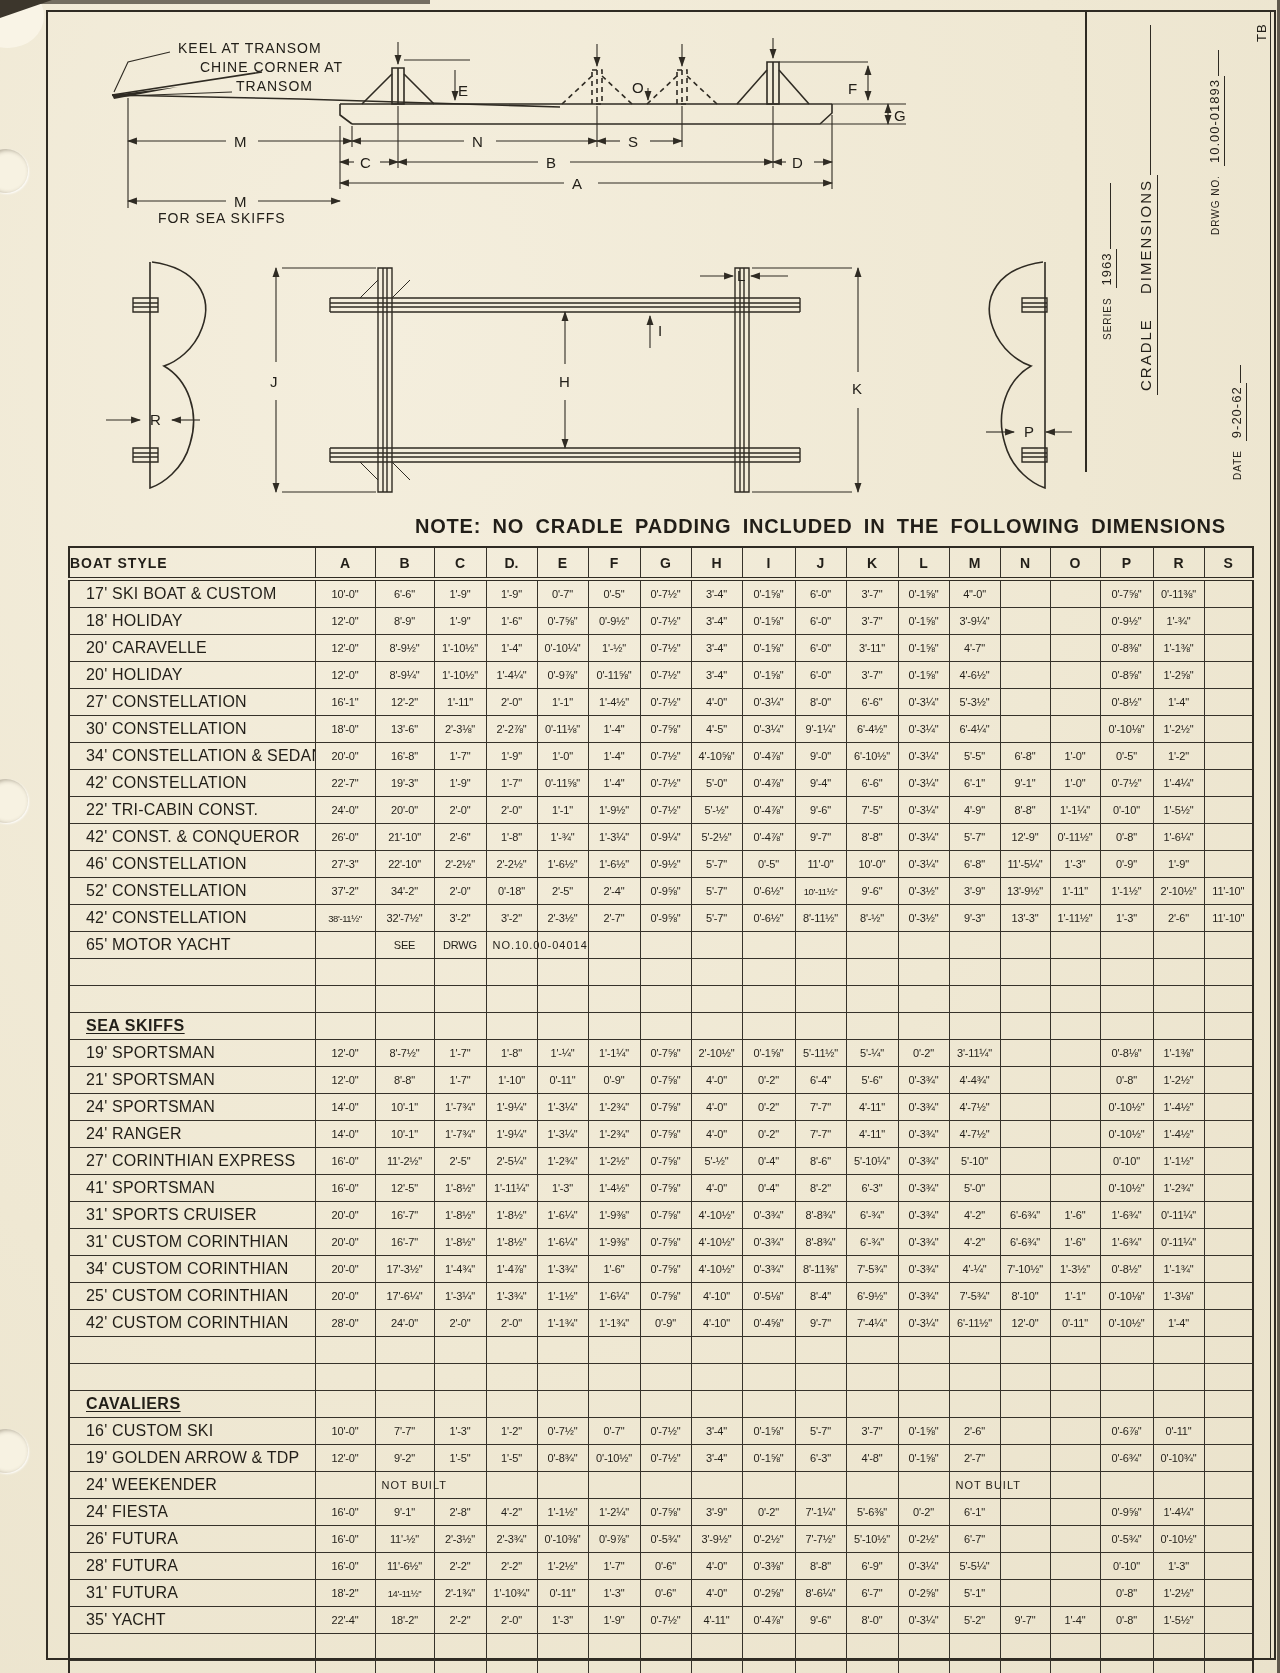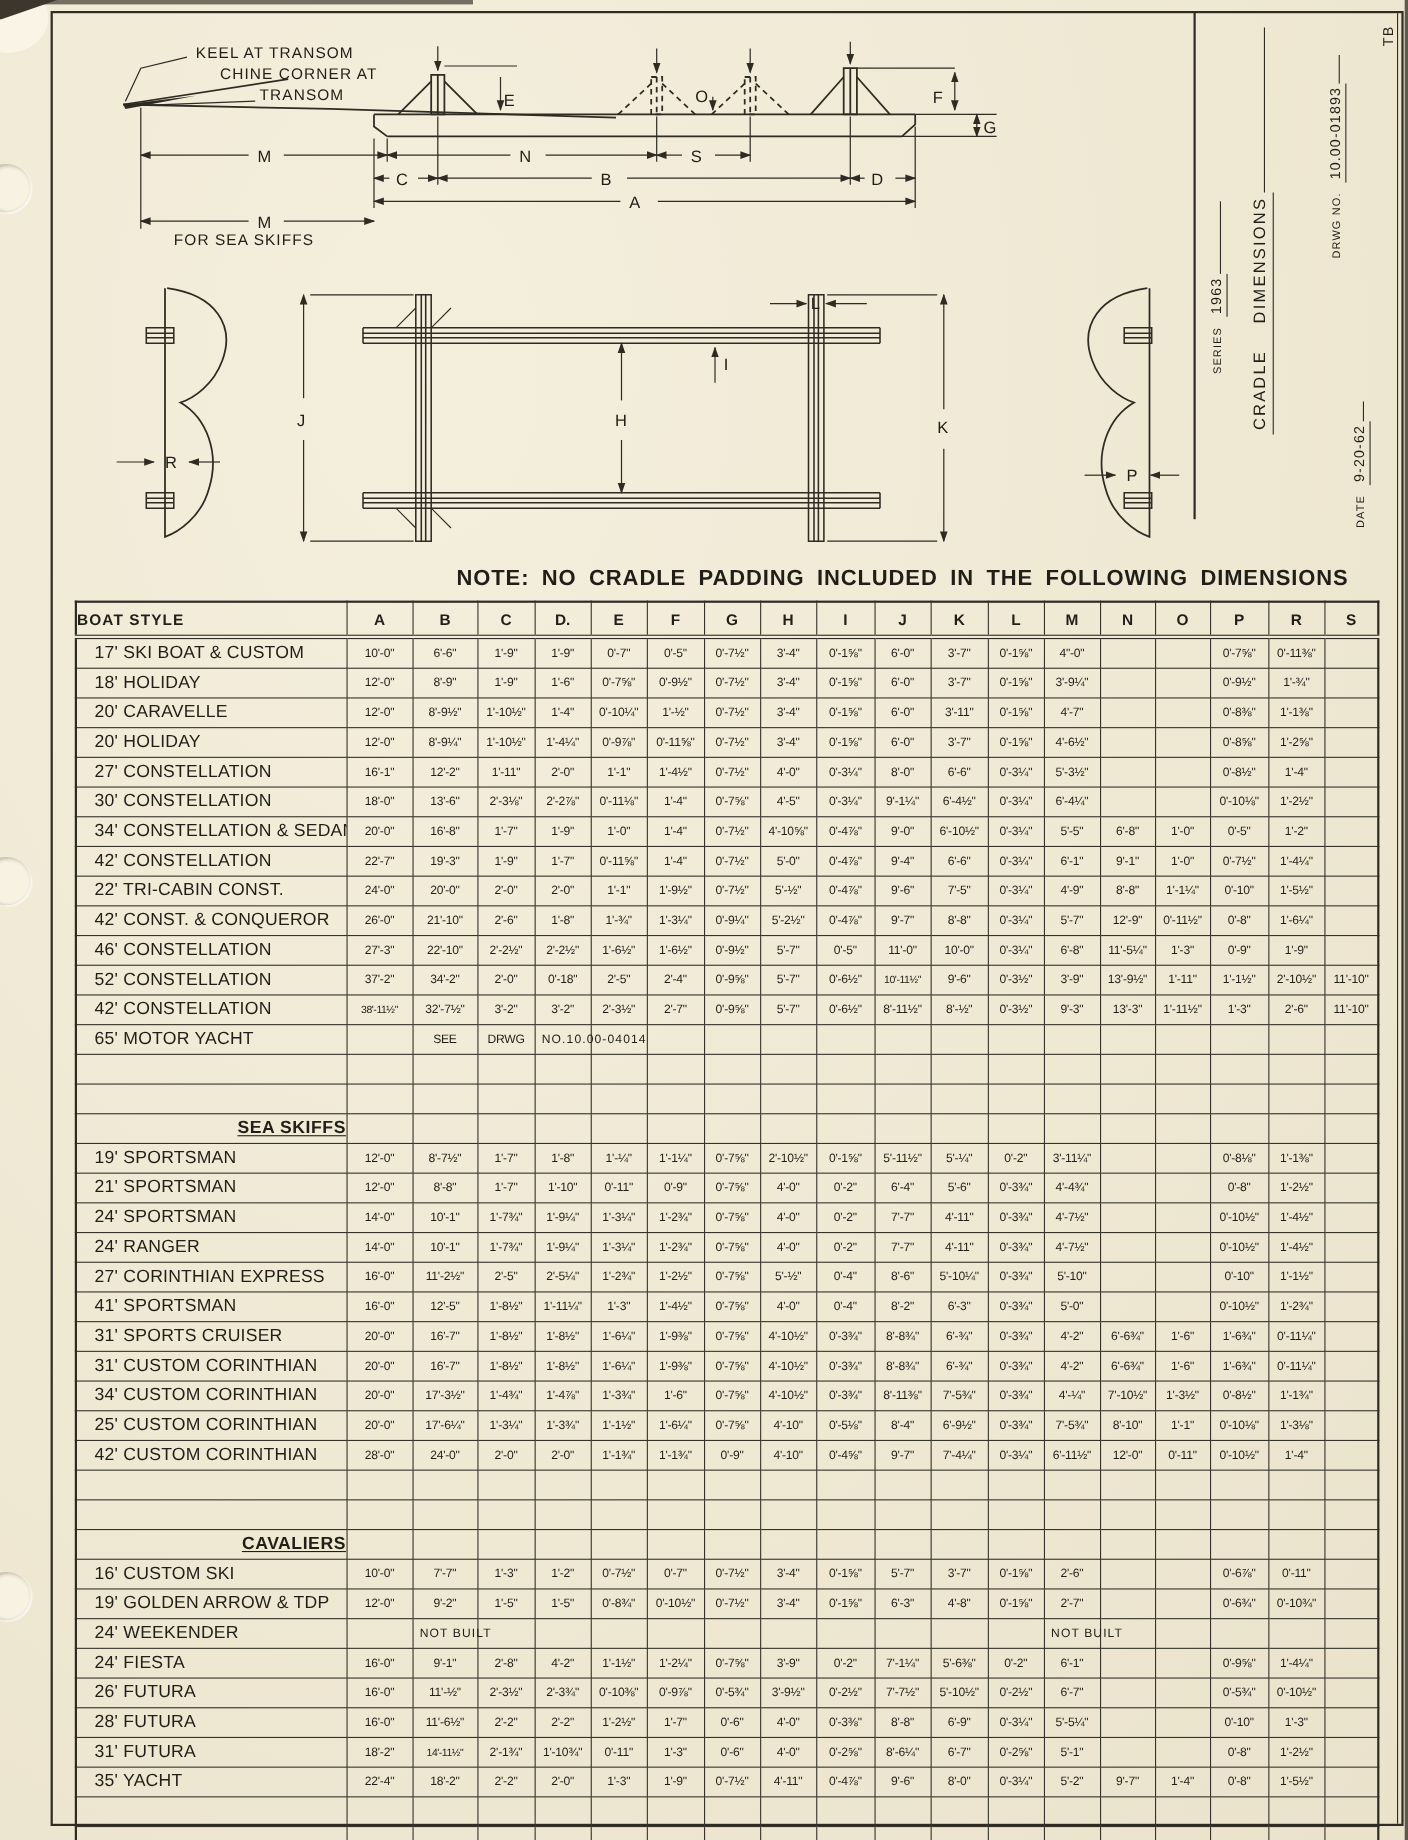"SEA SKIFFS" td.sec { text-align: right -> none }
